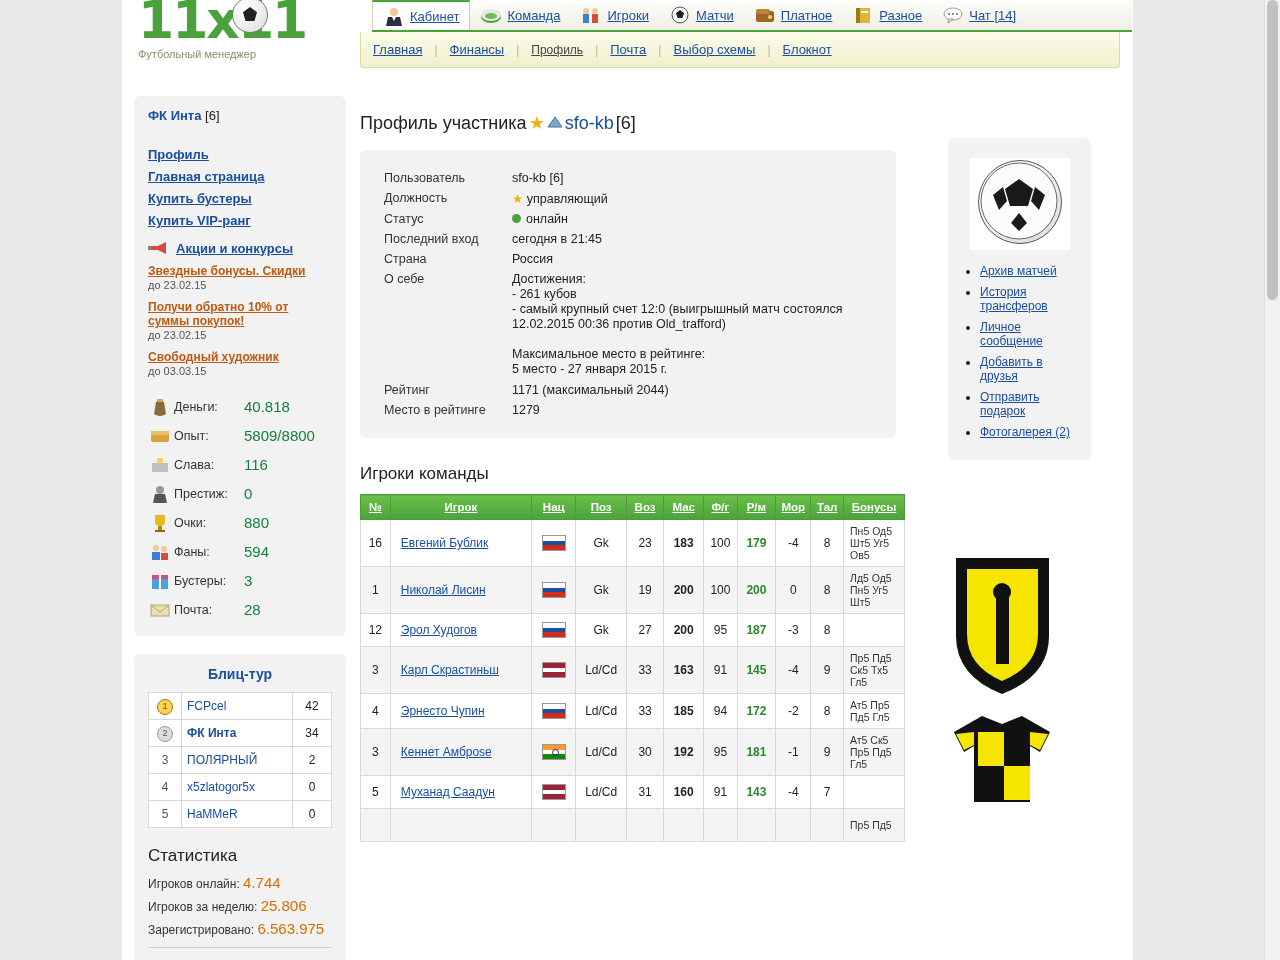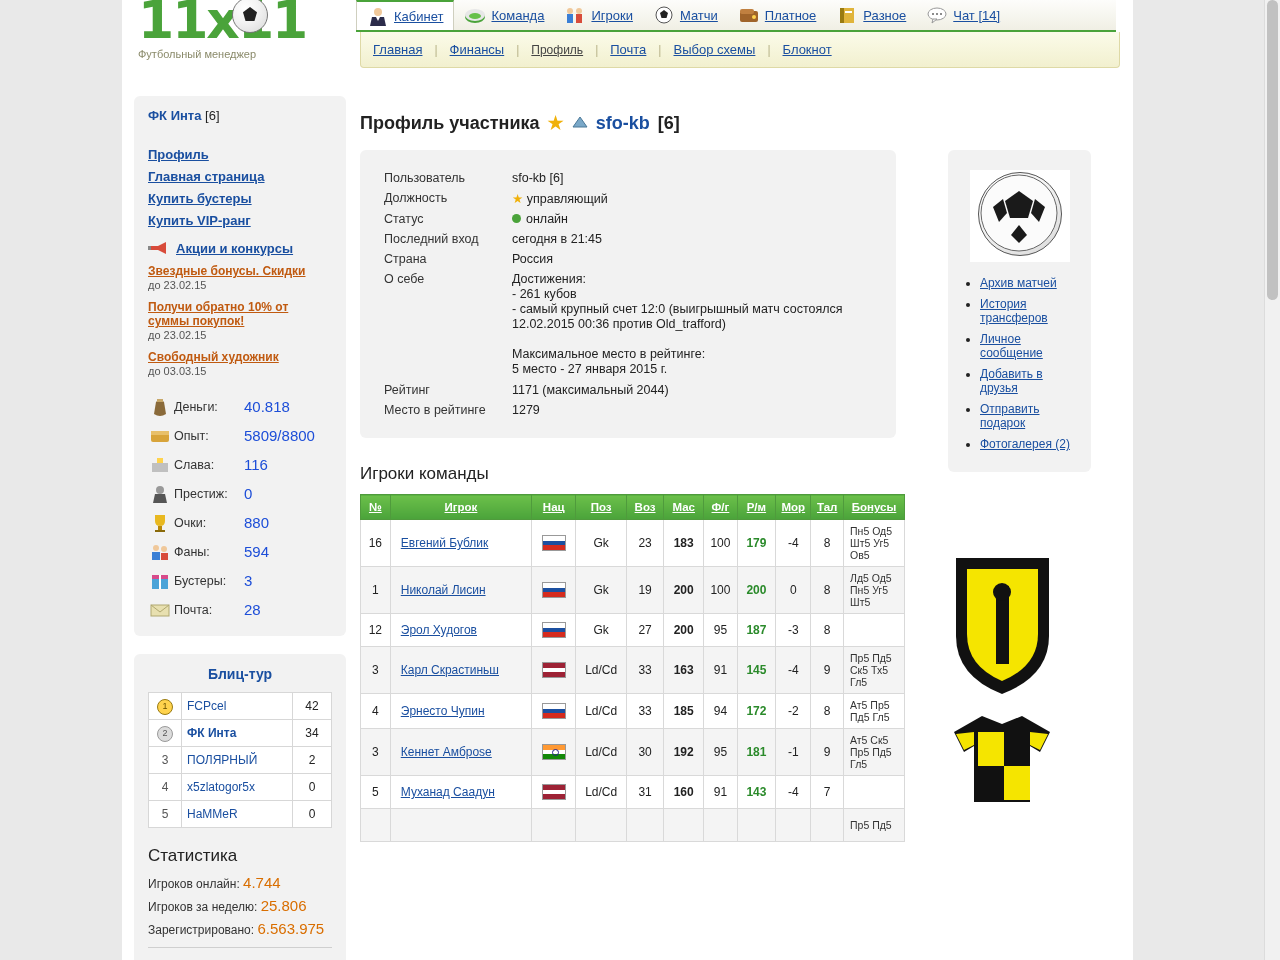"Кабинет" .topnav { left: 356px -> 372px }
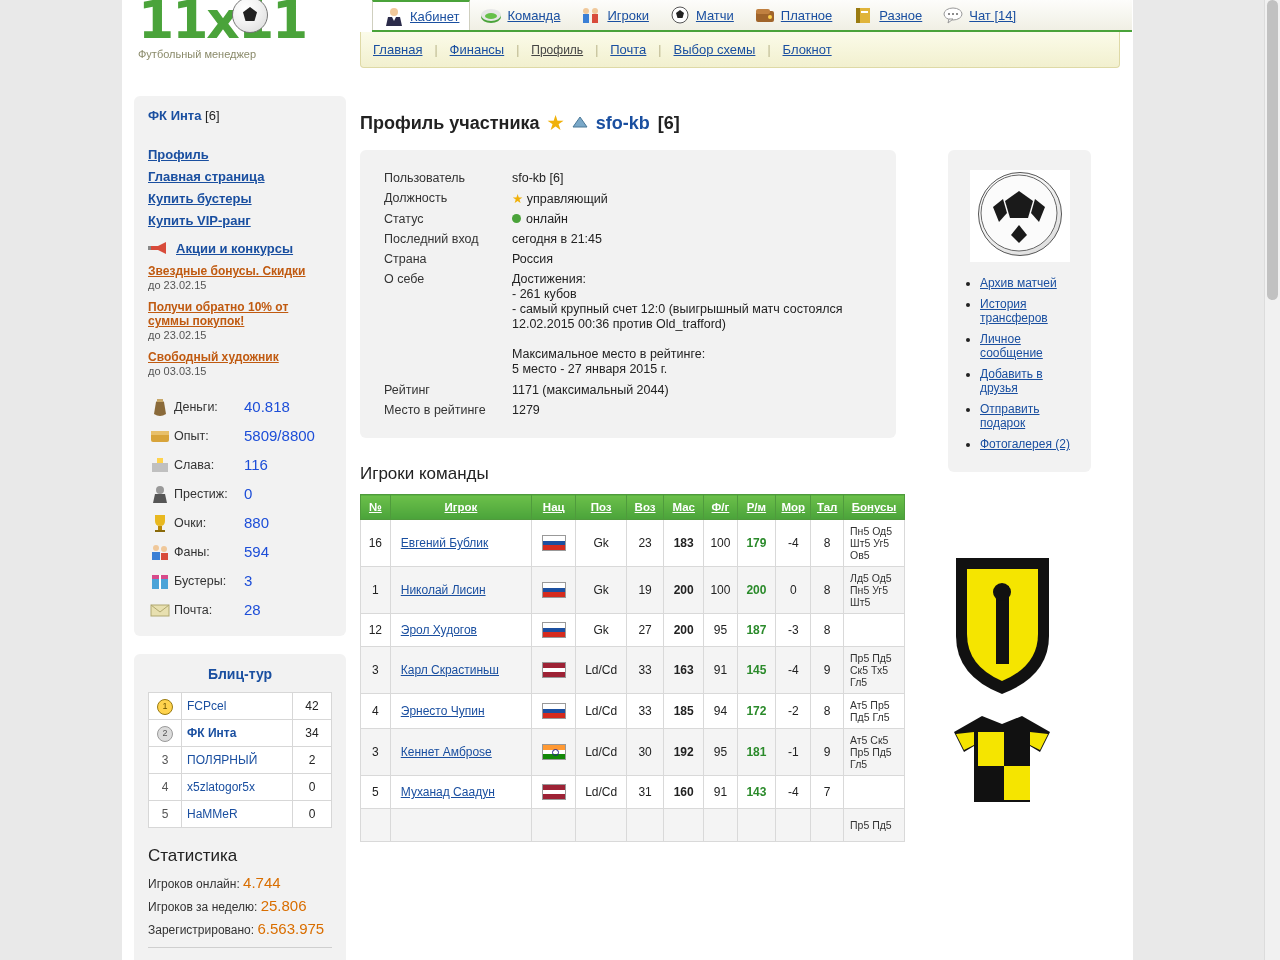"Профиль участника" .main h1 { font-weight: bold -> normal; gap: 8px -> 2px }
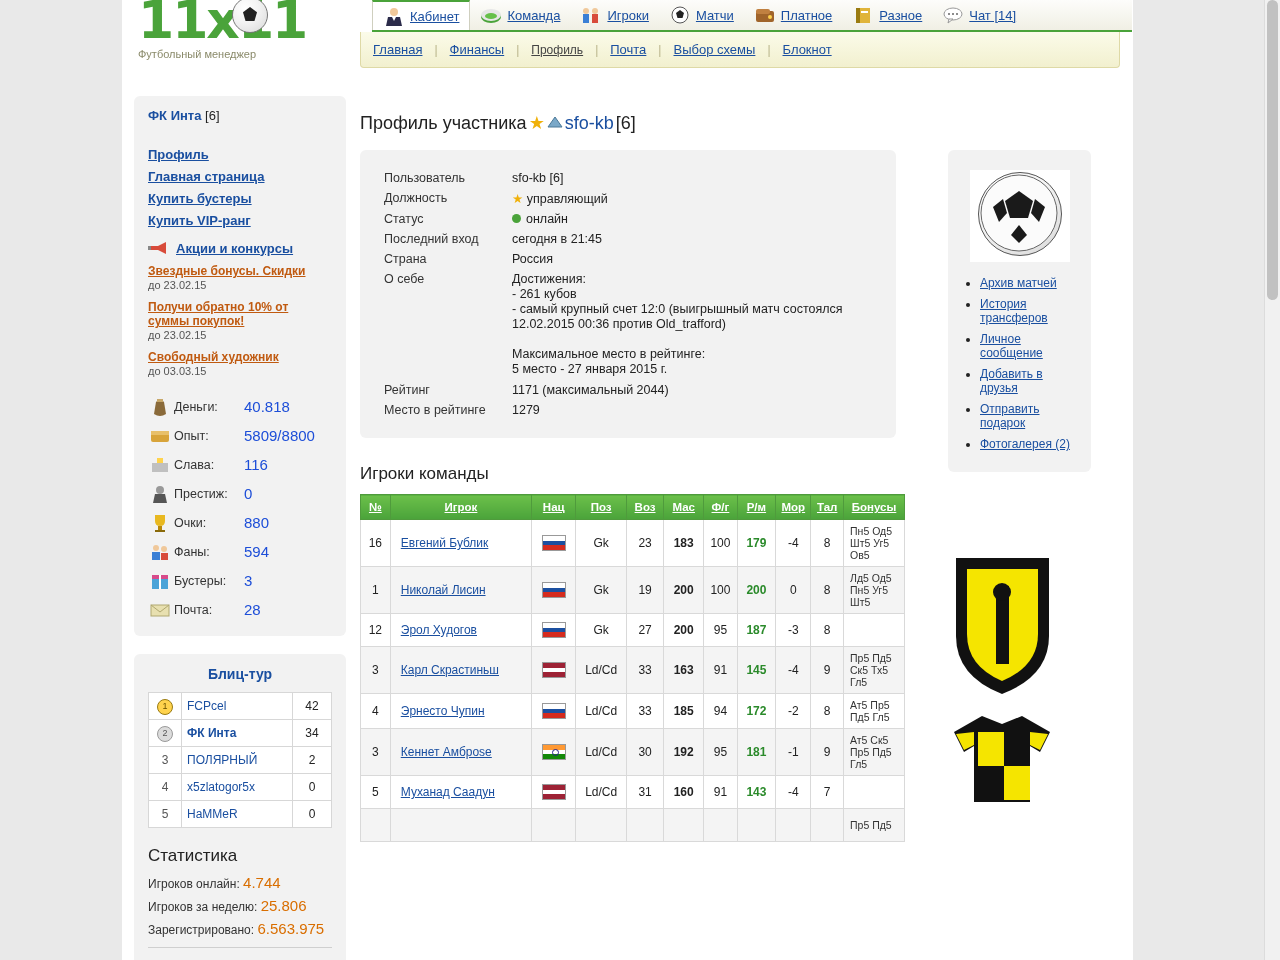"Архив матчей" .rightcol { top: 150px -> 138px }
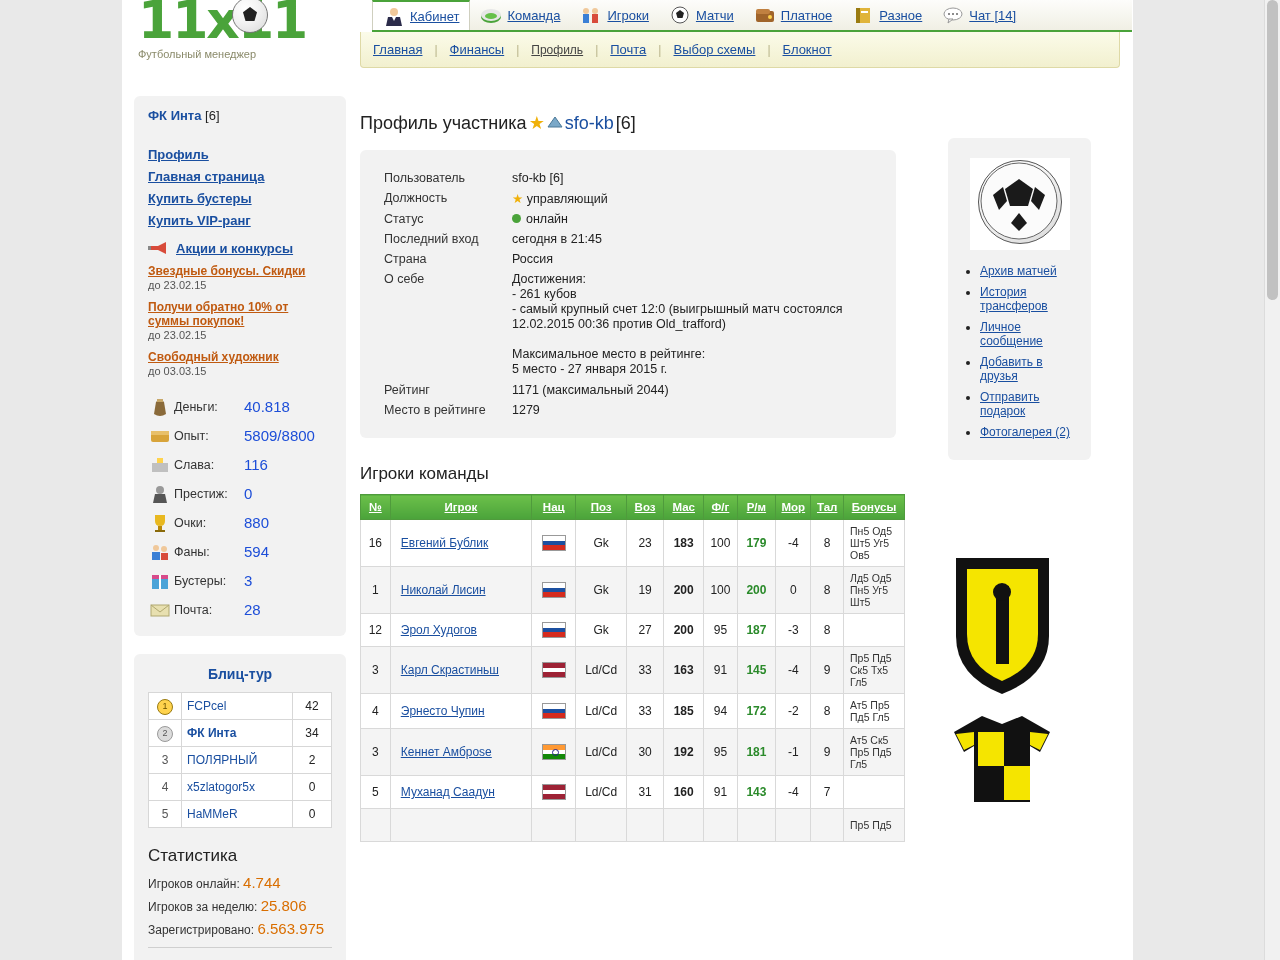"40.818" .stat-val { color: #1d4ed8 -> #15803d }
